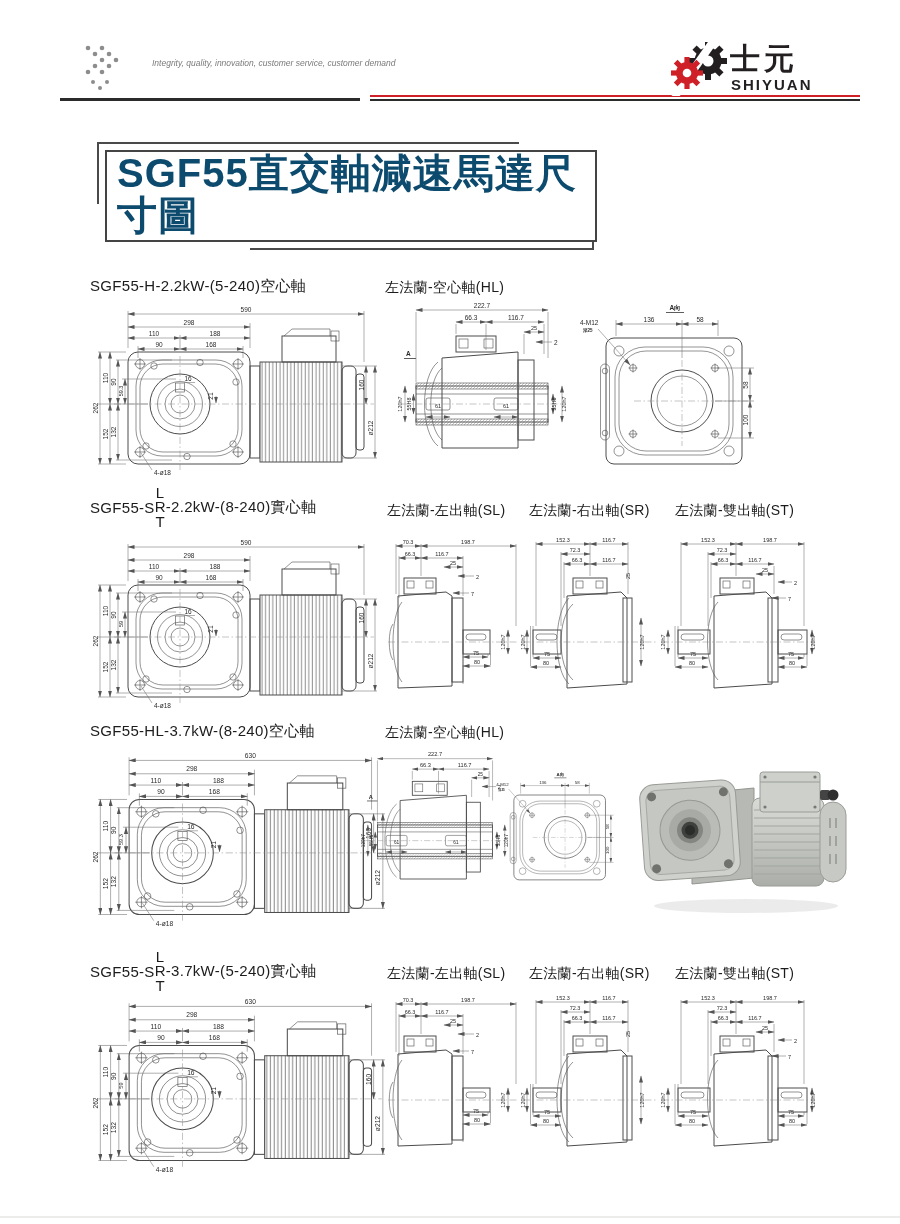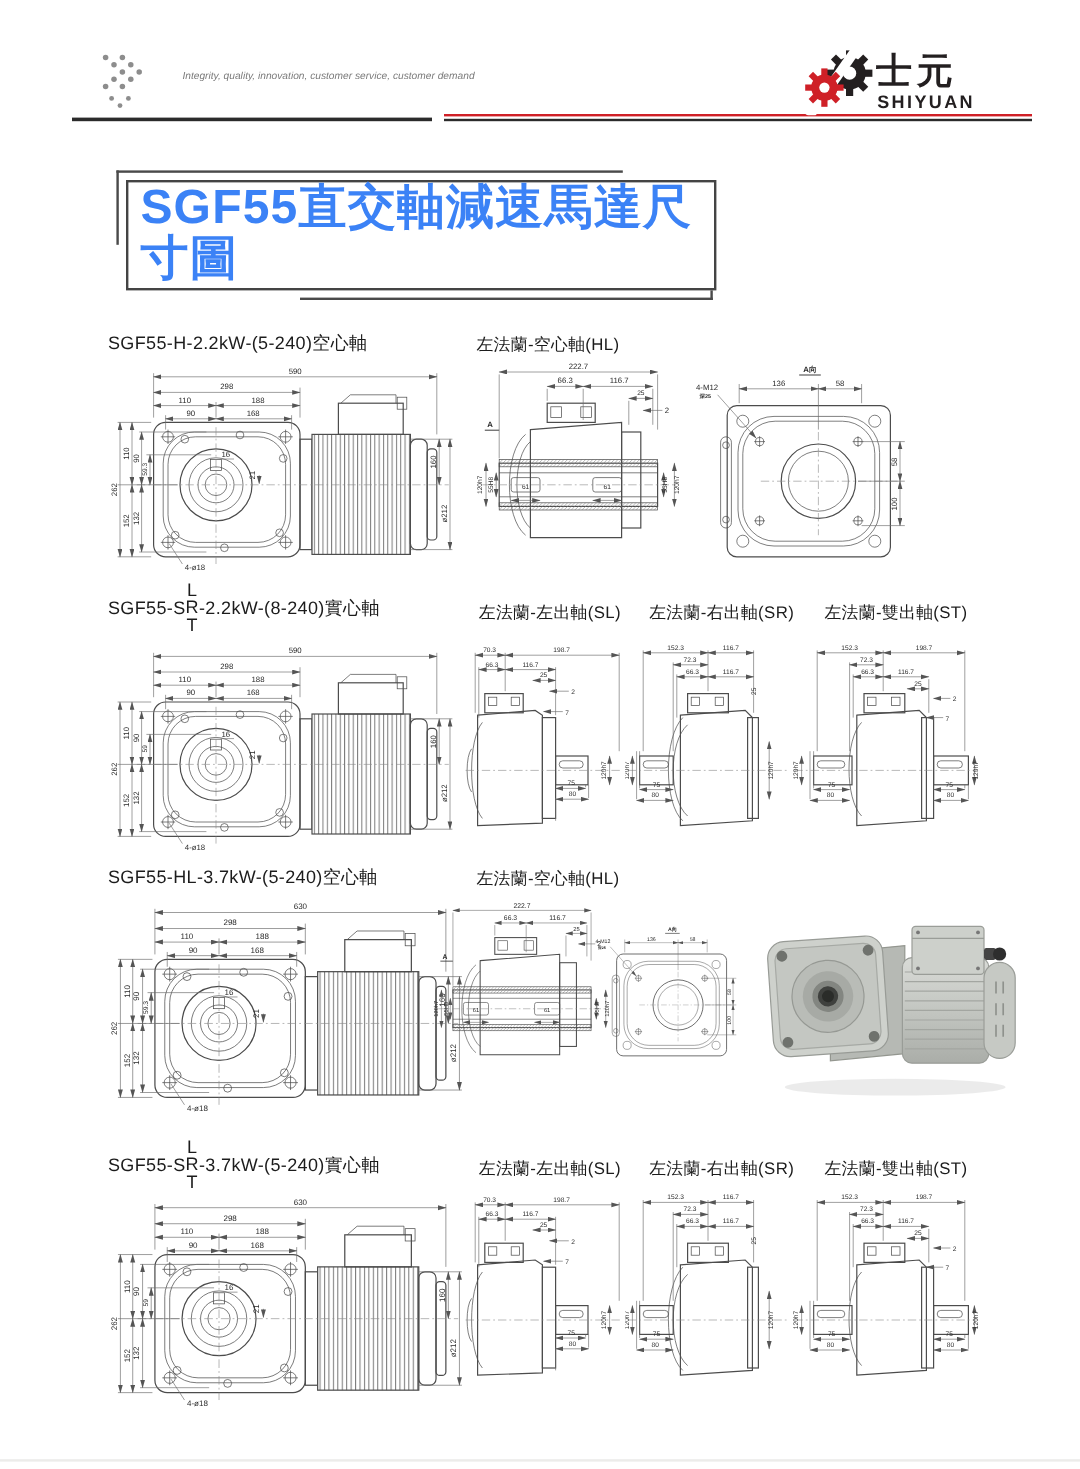"SGF55直交軸減速馬達尺寸圖" .title-main { color: #3b82f6 -> #0c4a6e }
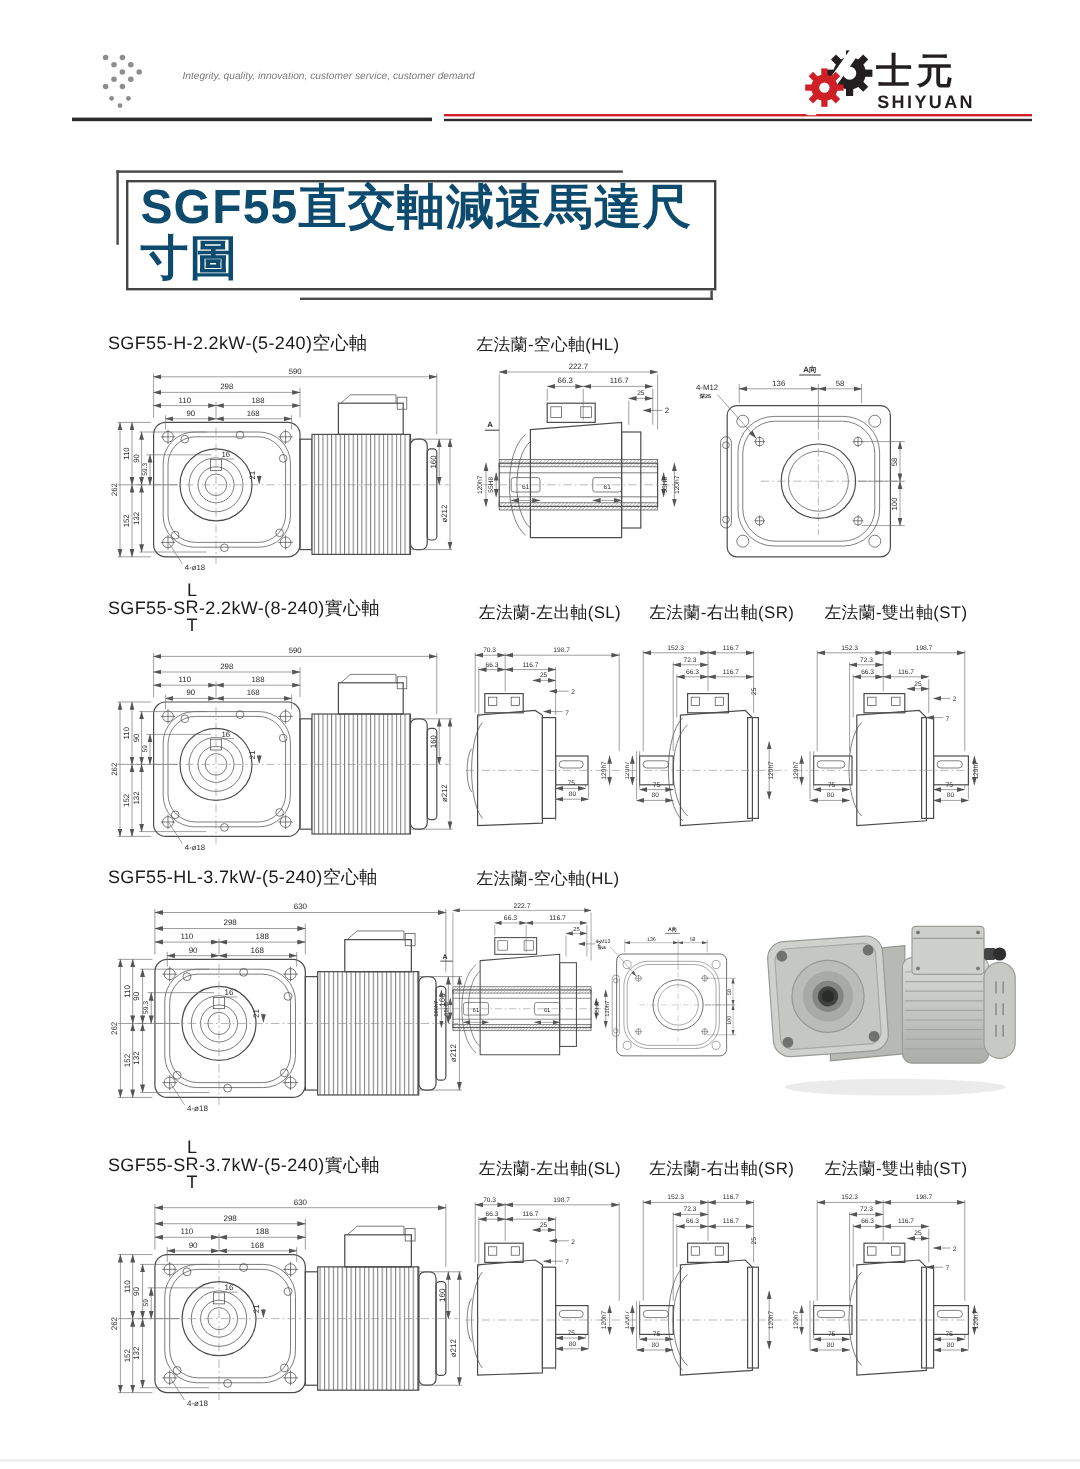"左法蘭-空心軸(HL)" .view-h { margin-left: 12px -> none }
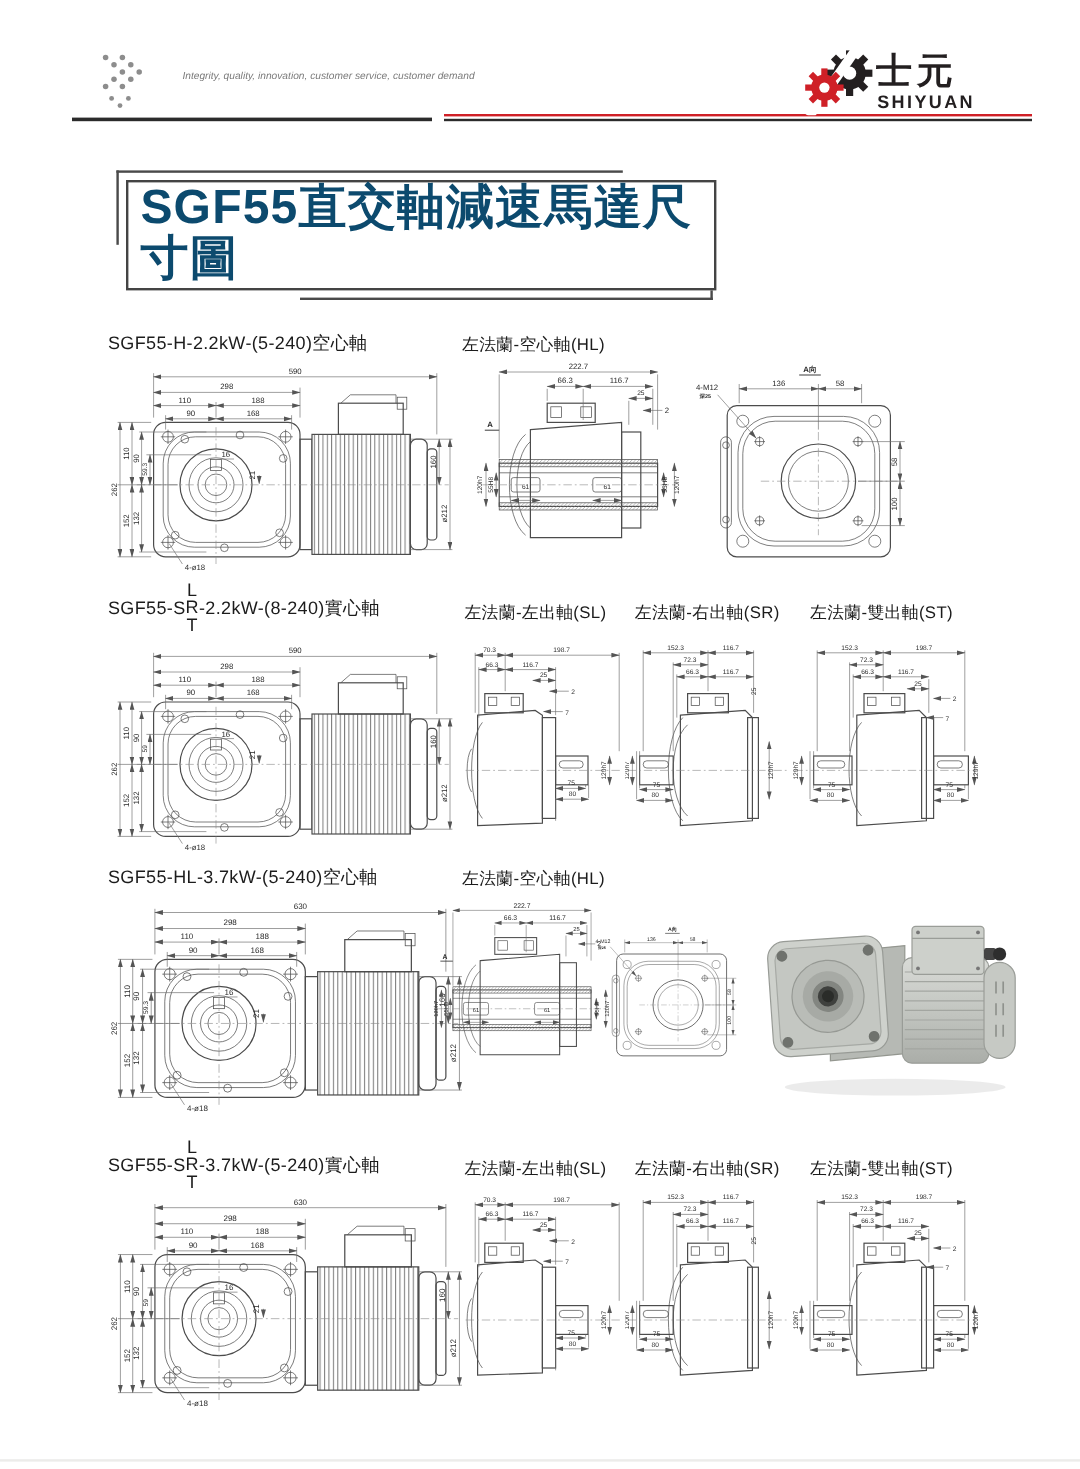"SGF55-HL-3.7kW-(5-240)空心軸" div.abs { text: 5-240 -> 8-240 }
